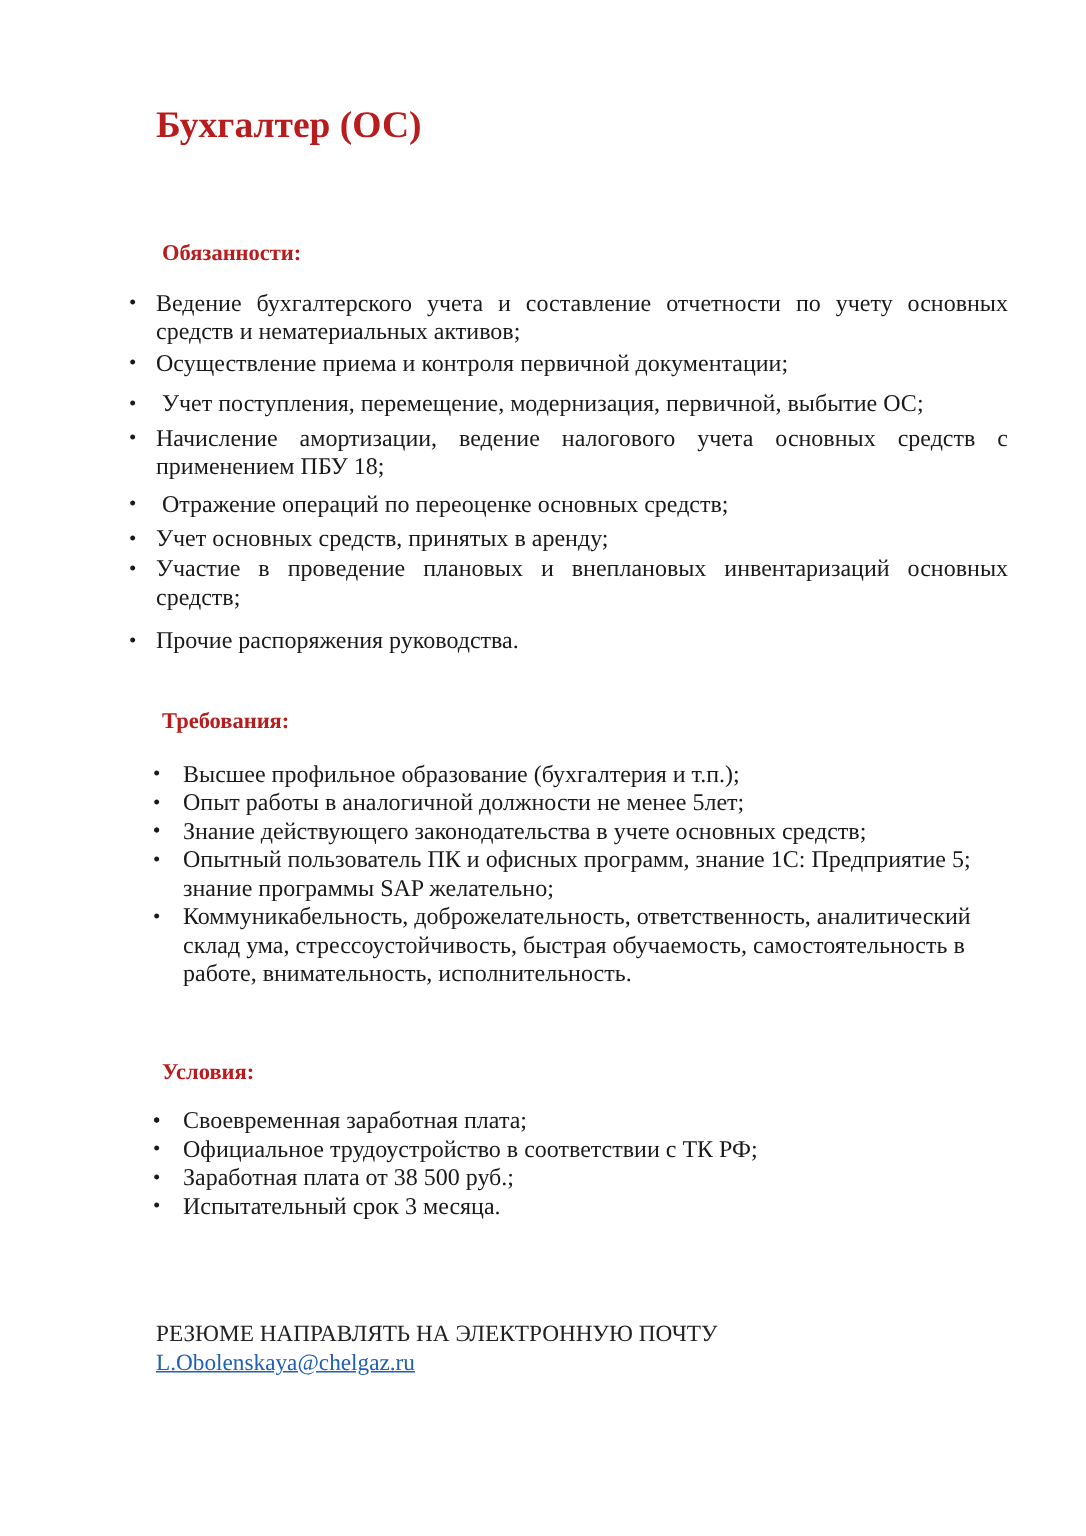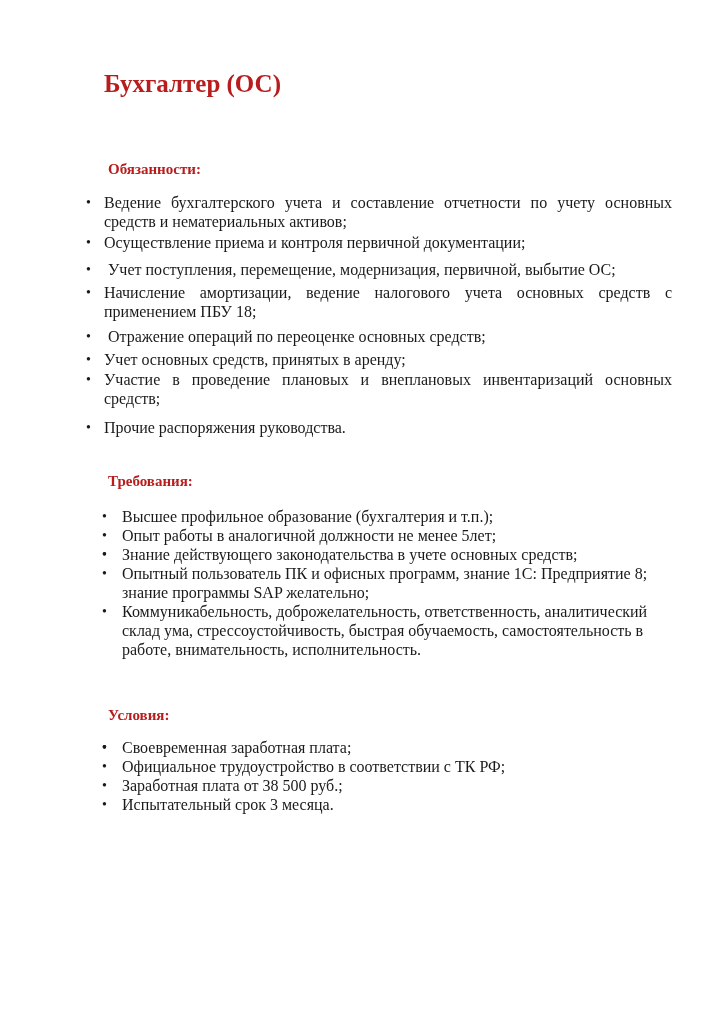"Опытный пользователь ПК и офисных" span { text: 8 -> 5 }
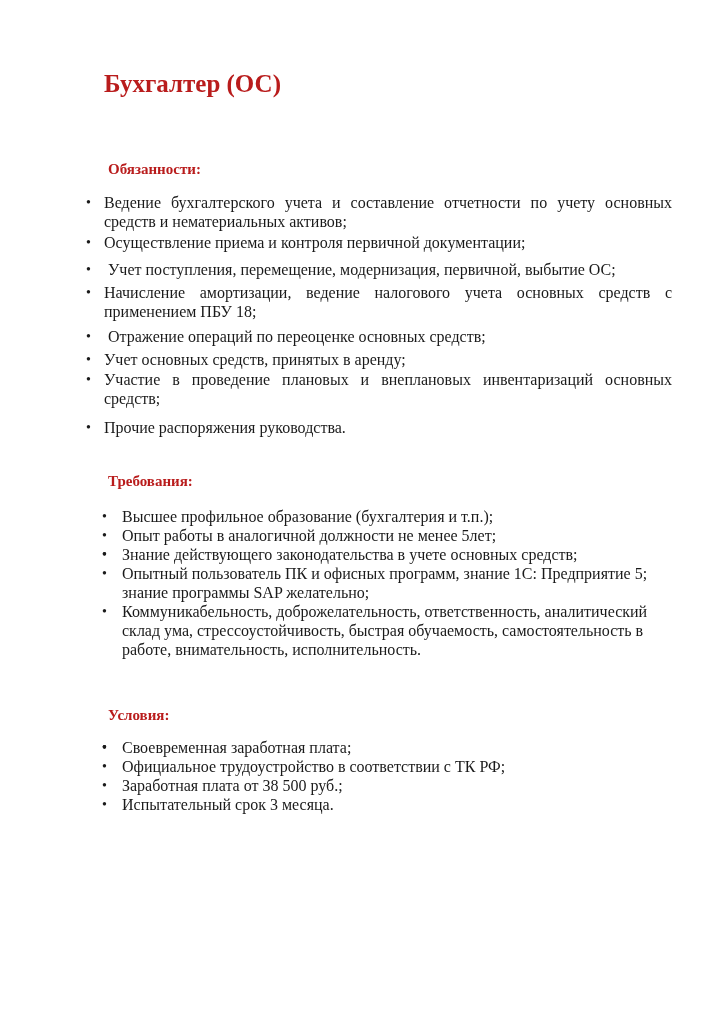"РЕЗЮМЕ НАПРАВЛЯТЬ НА ЭЛЕКТРОННУЮ ПОЧТУ" div.contact { html: none -> <div> <span>РЕЗЮМЕ НАПРАВЛЯТЬ НА ЭЛЕКТРОННУЮ ПОЧТУ</span> <a>L.Obolenskaya@chelgaz.ru</a> </div> }
